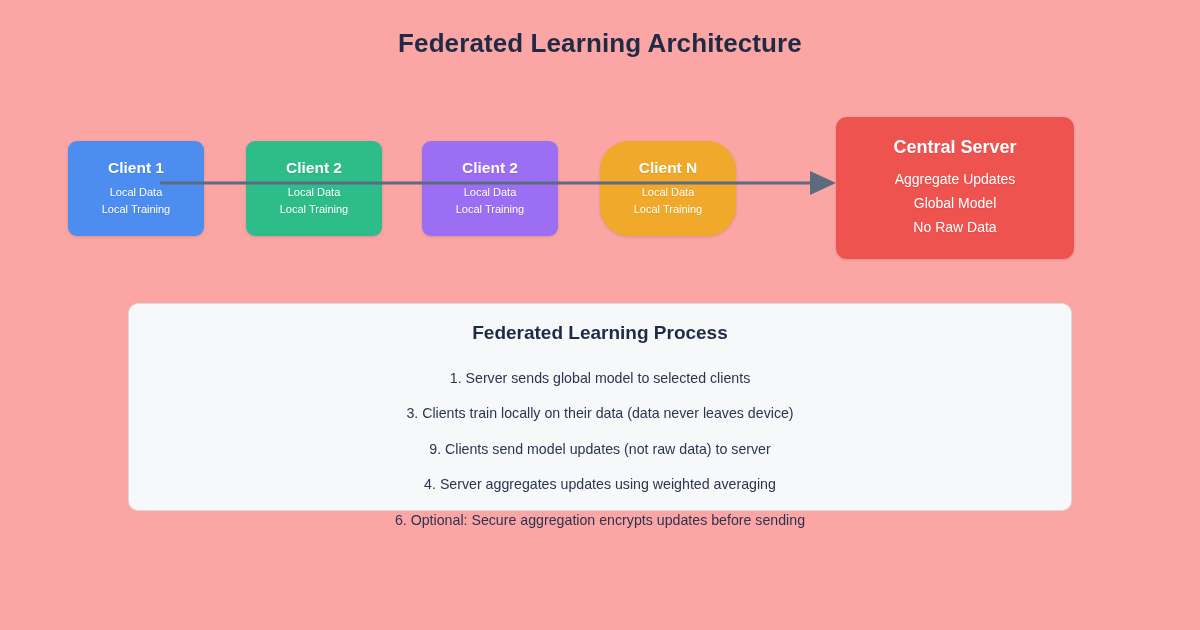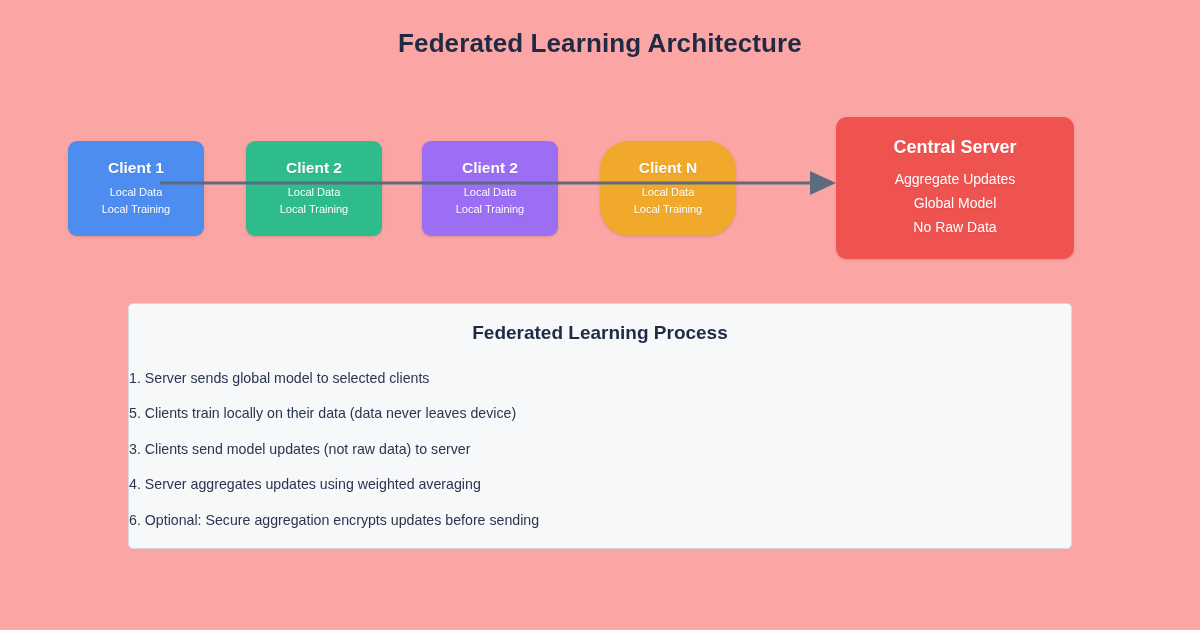"Federated Learning Process" #process-panel { border-radius: 5px -> 10px; height: 246px -> 208px }
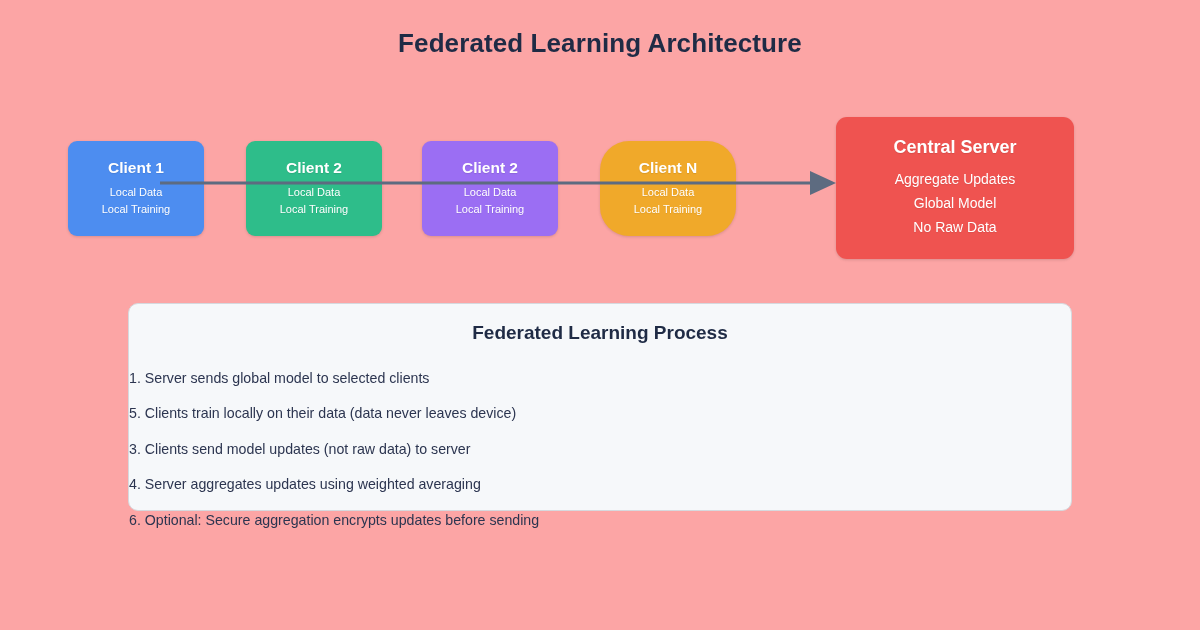"1. Server sends global model" .process-step { text-align: none -> center }
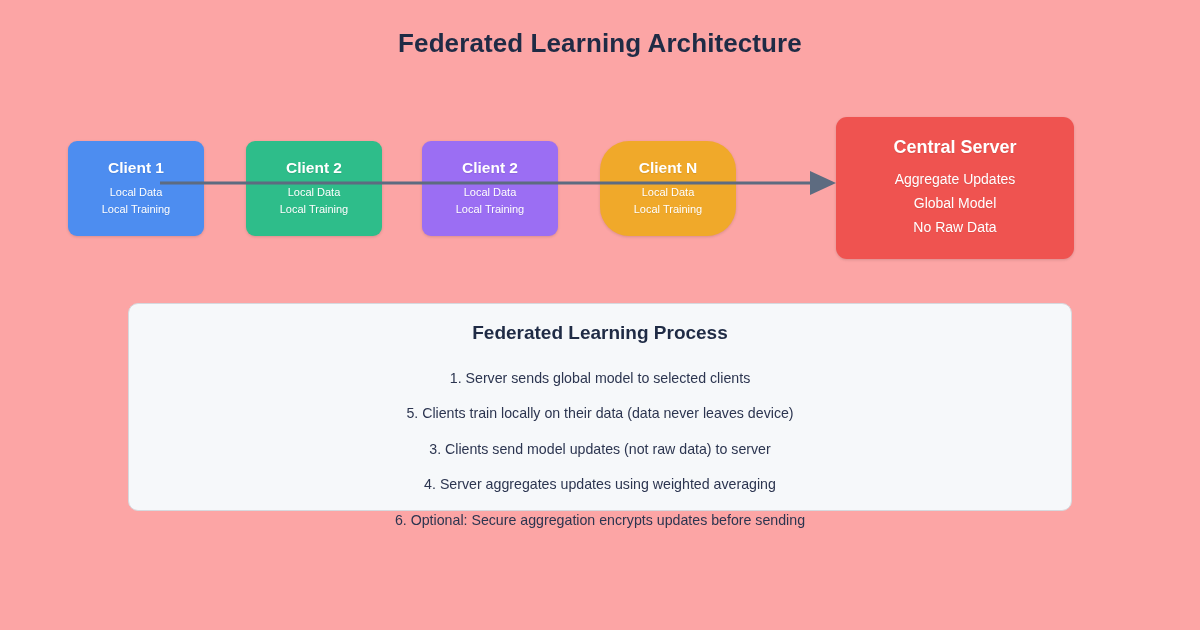"5. Clients train locally on" li.process-step { text: 5 -> 3 }
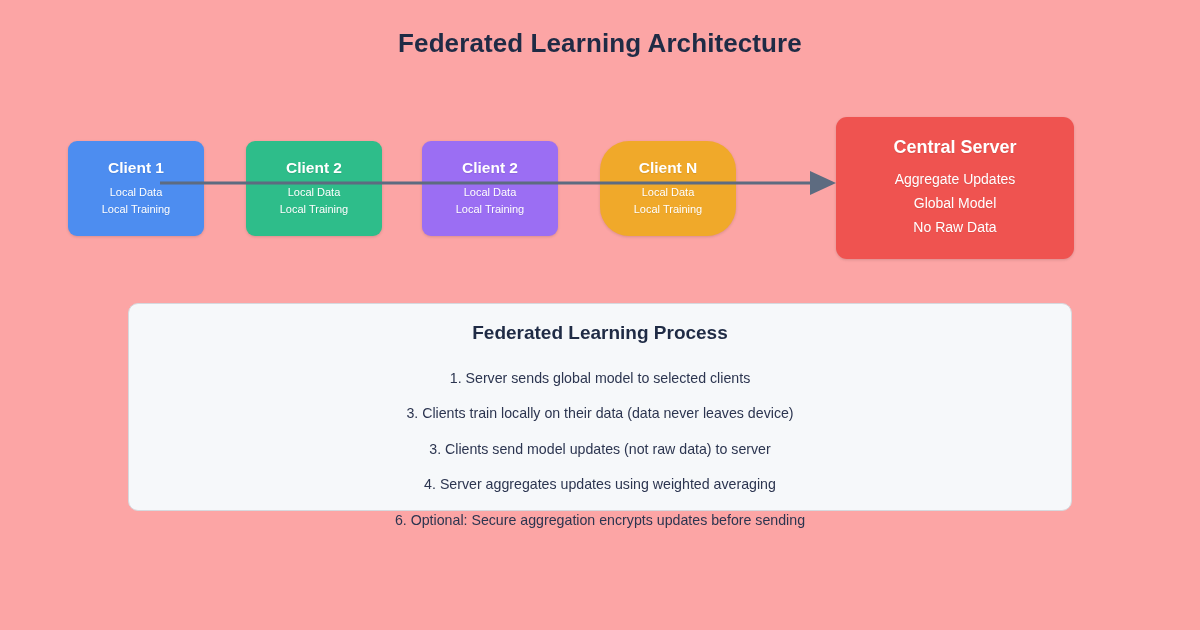"3. Clients send model updates" li.process-step { text: 3 -> 9 }
